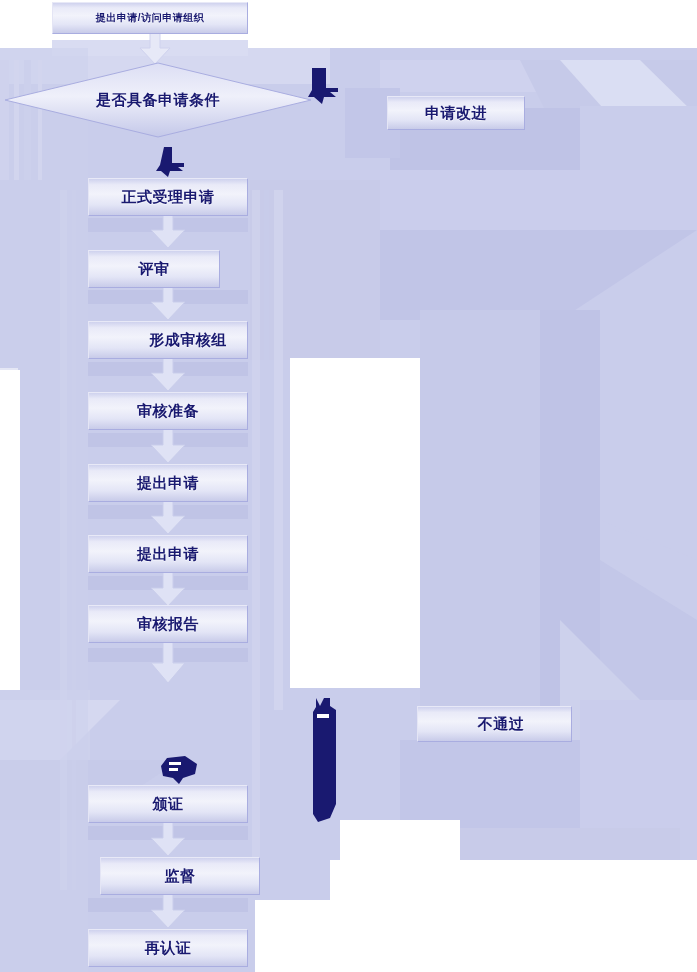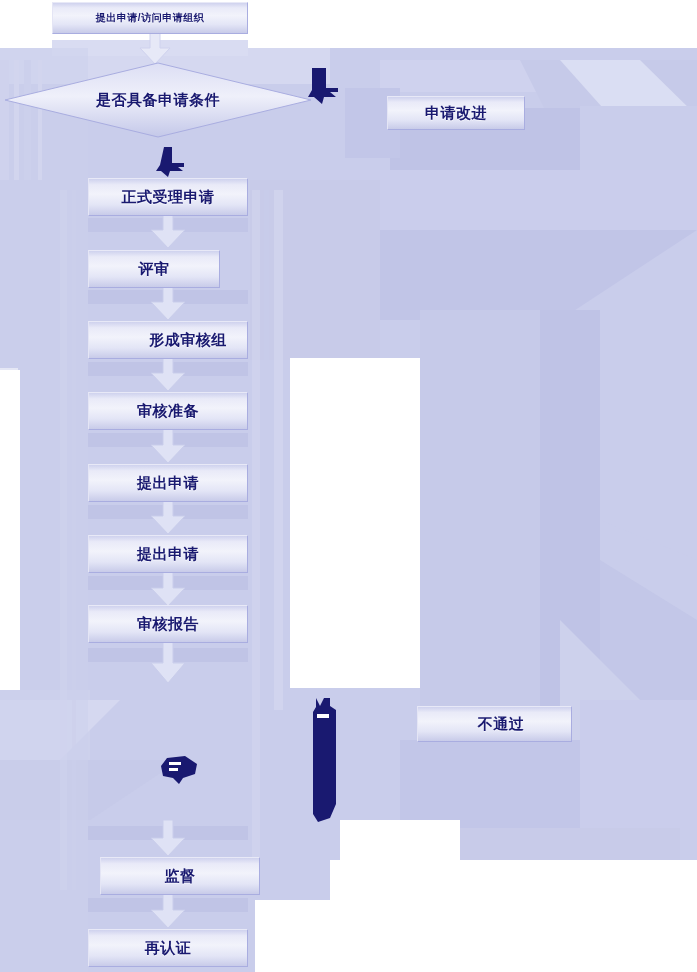"颁证" div.node-box { html: none -> <div>颁证</div> }
